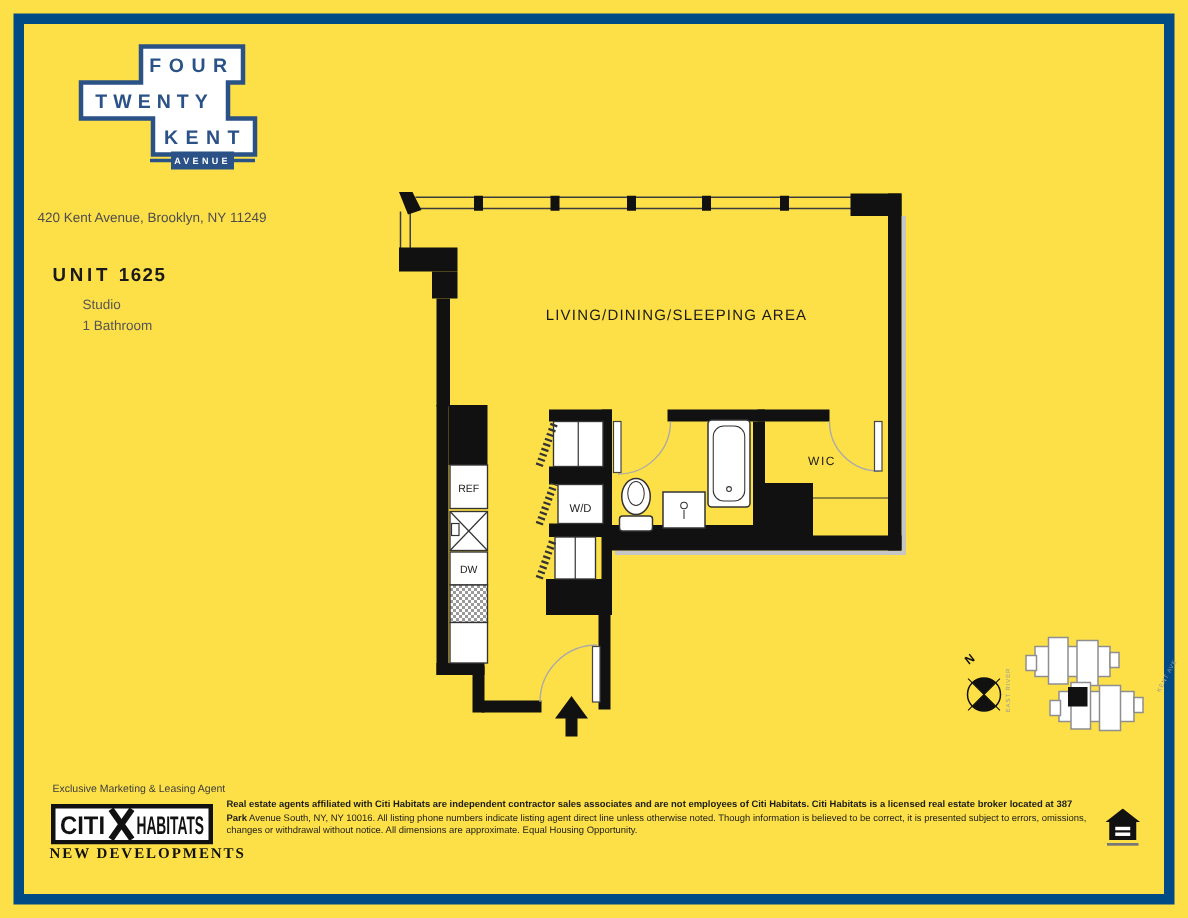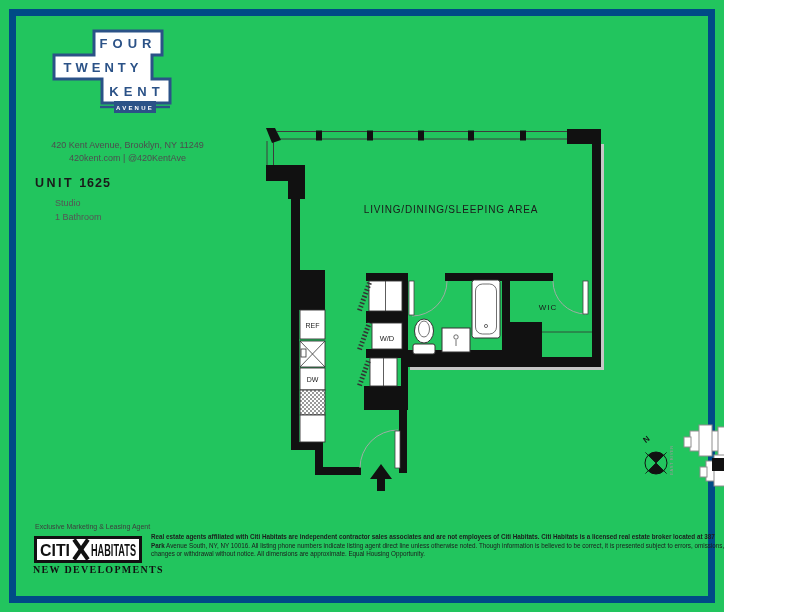"FOUR" #sheet { background: #22c55e -> #fde047; width: 724px -> 792px }
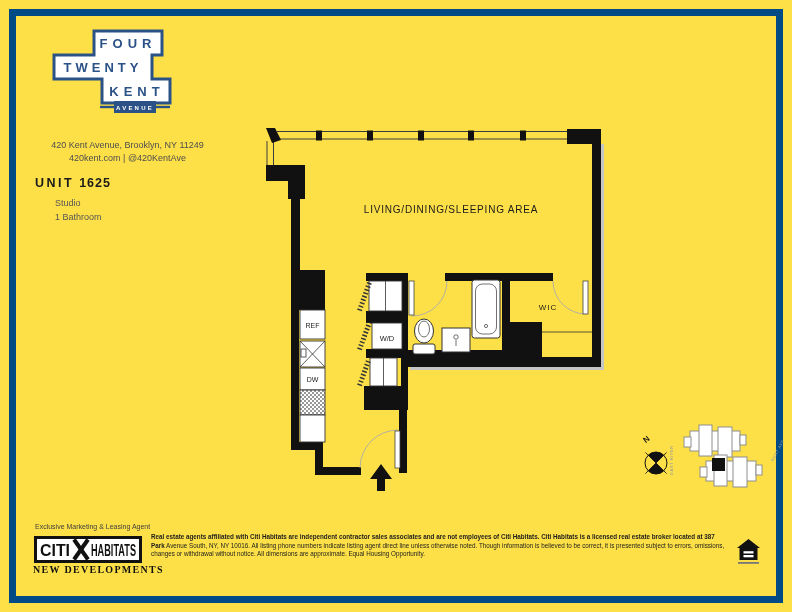"420 Kent Avenue, Brooklyn, NY" #address { text-align: center -> none }
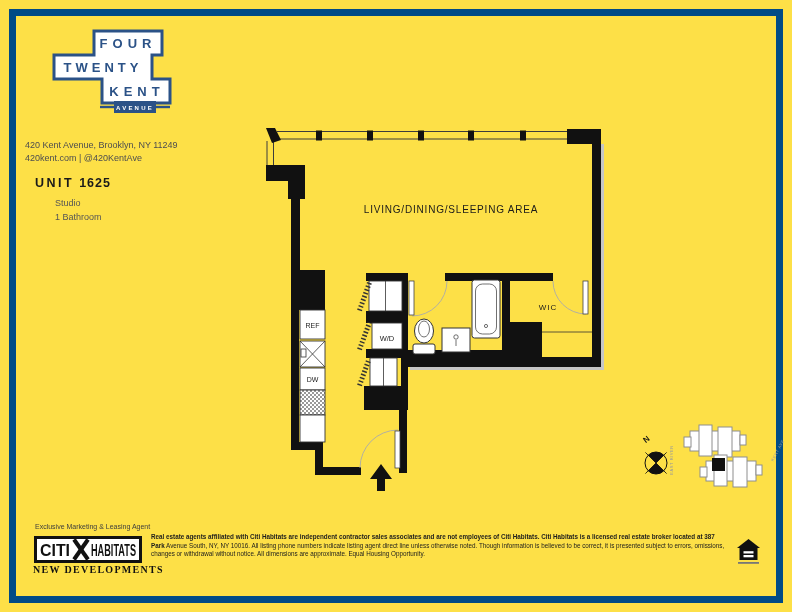"420kent.com | @420KentAve" div { html: <div>420kent.com | @420KentAve</div> -> none }
